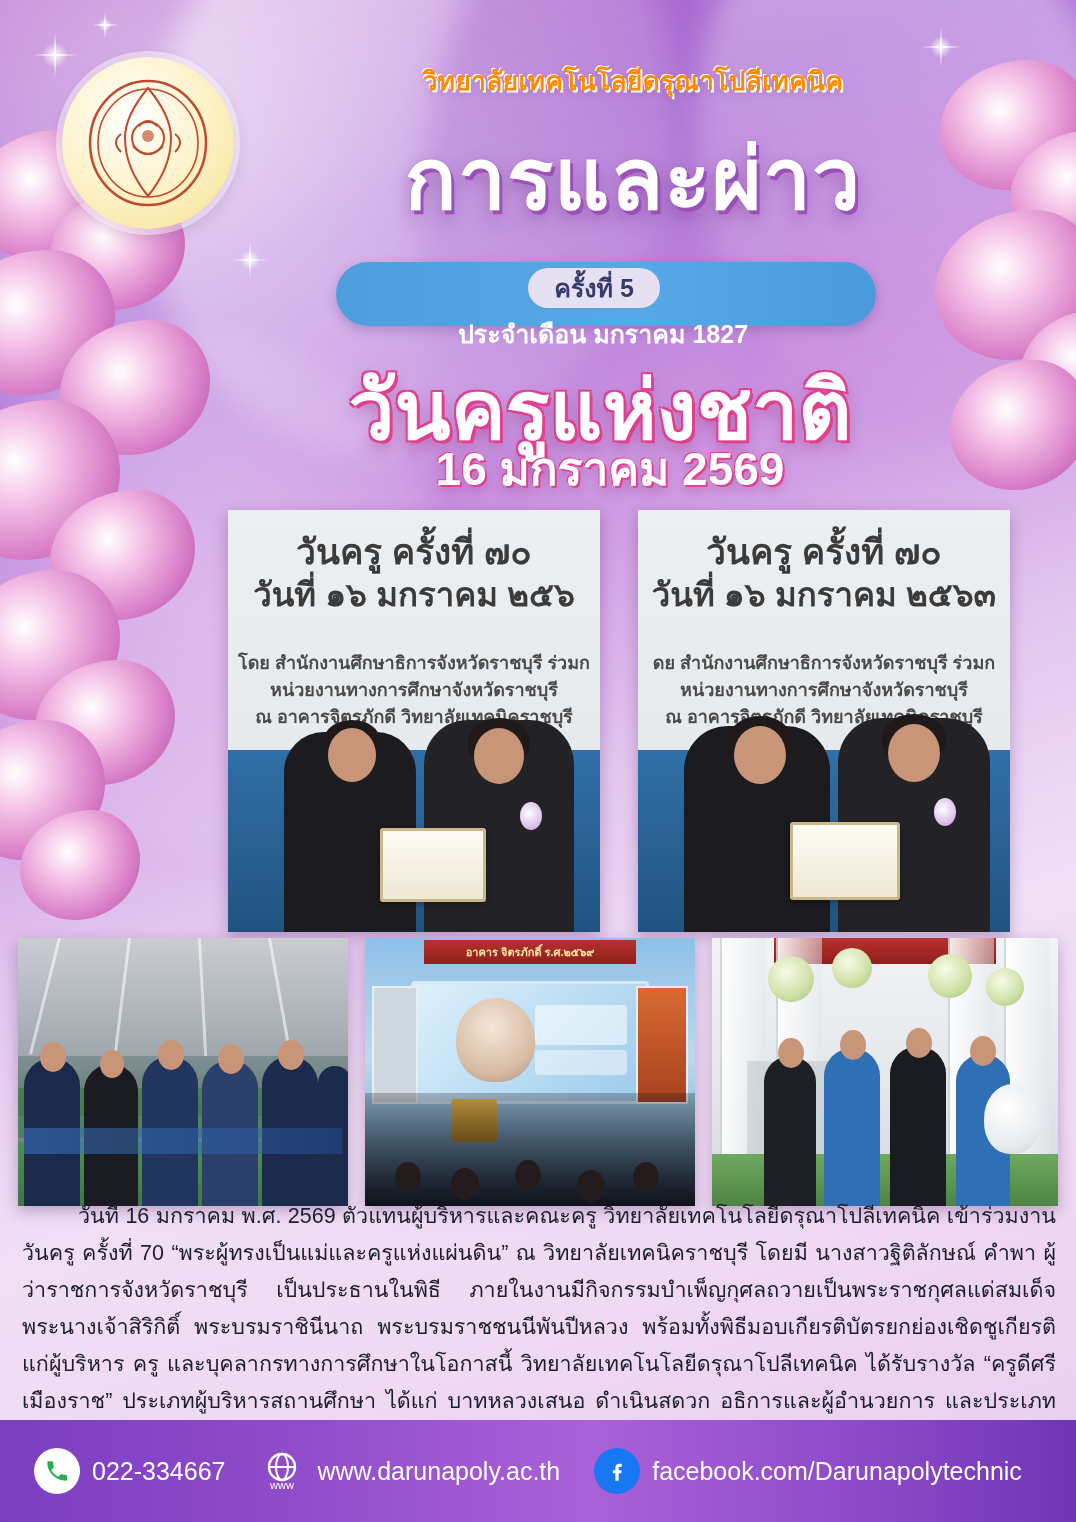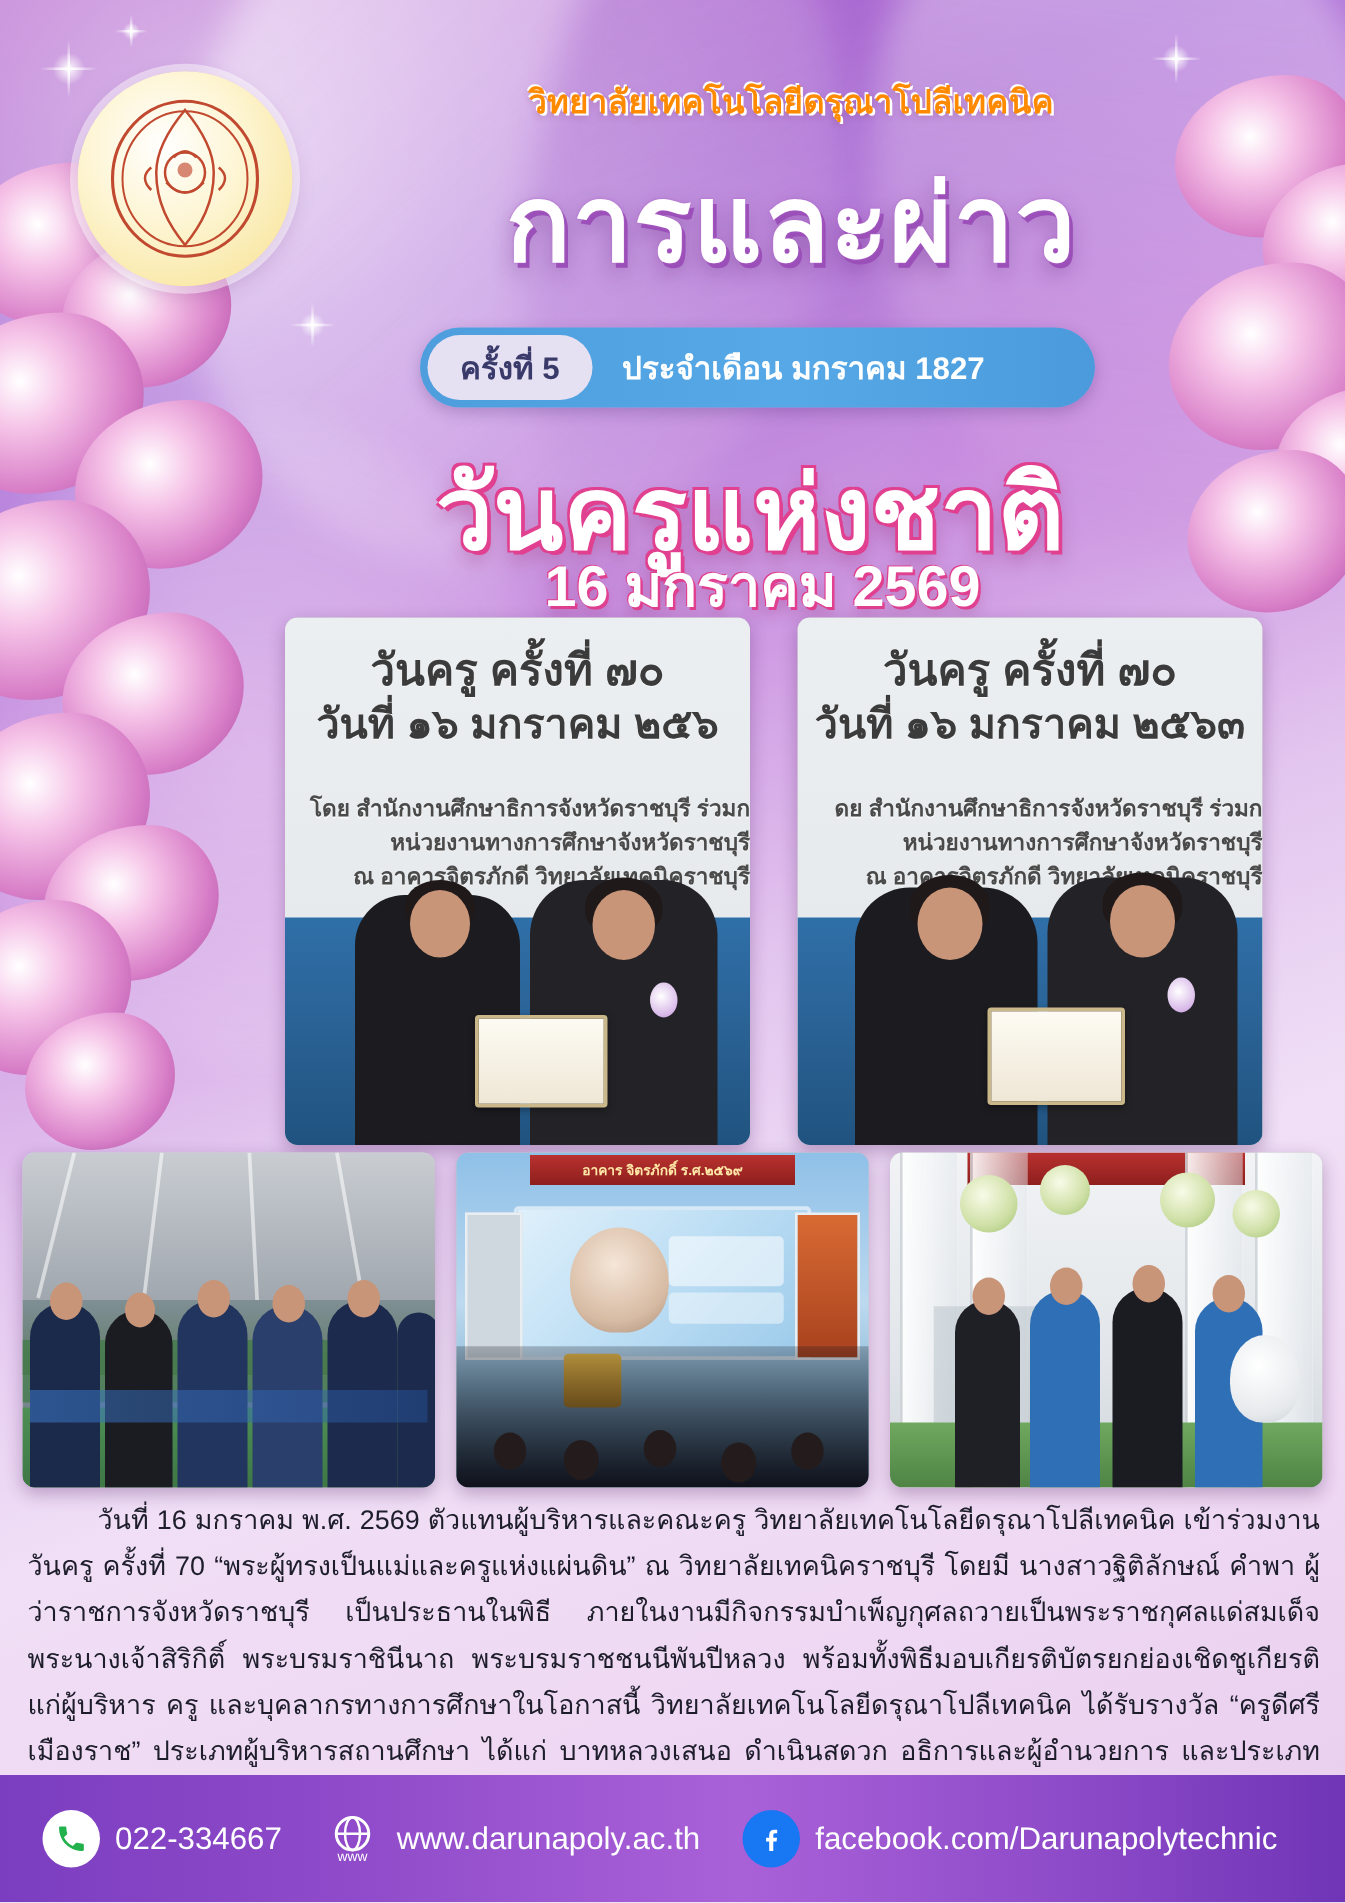"ครั้งที่ 5" .issue-pill { flex-direction: none -> column }
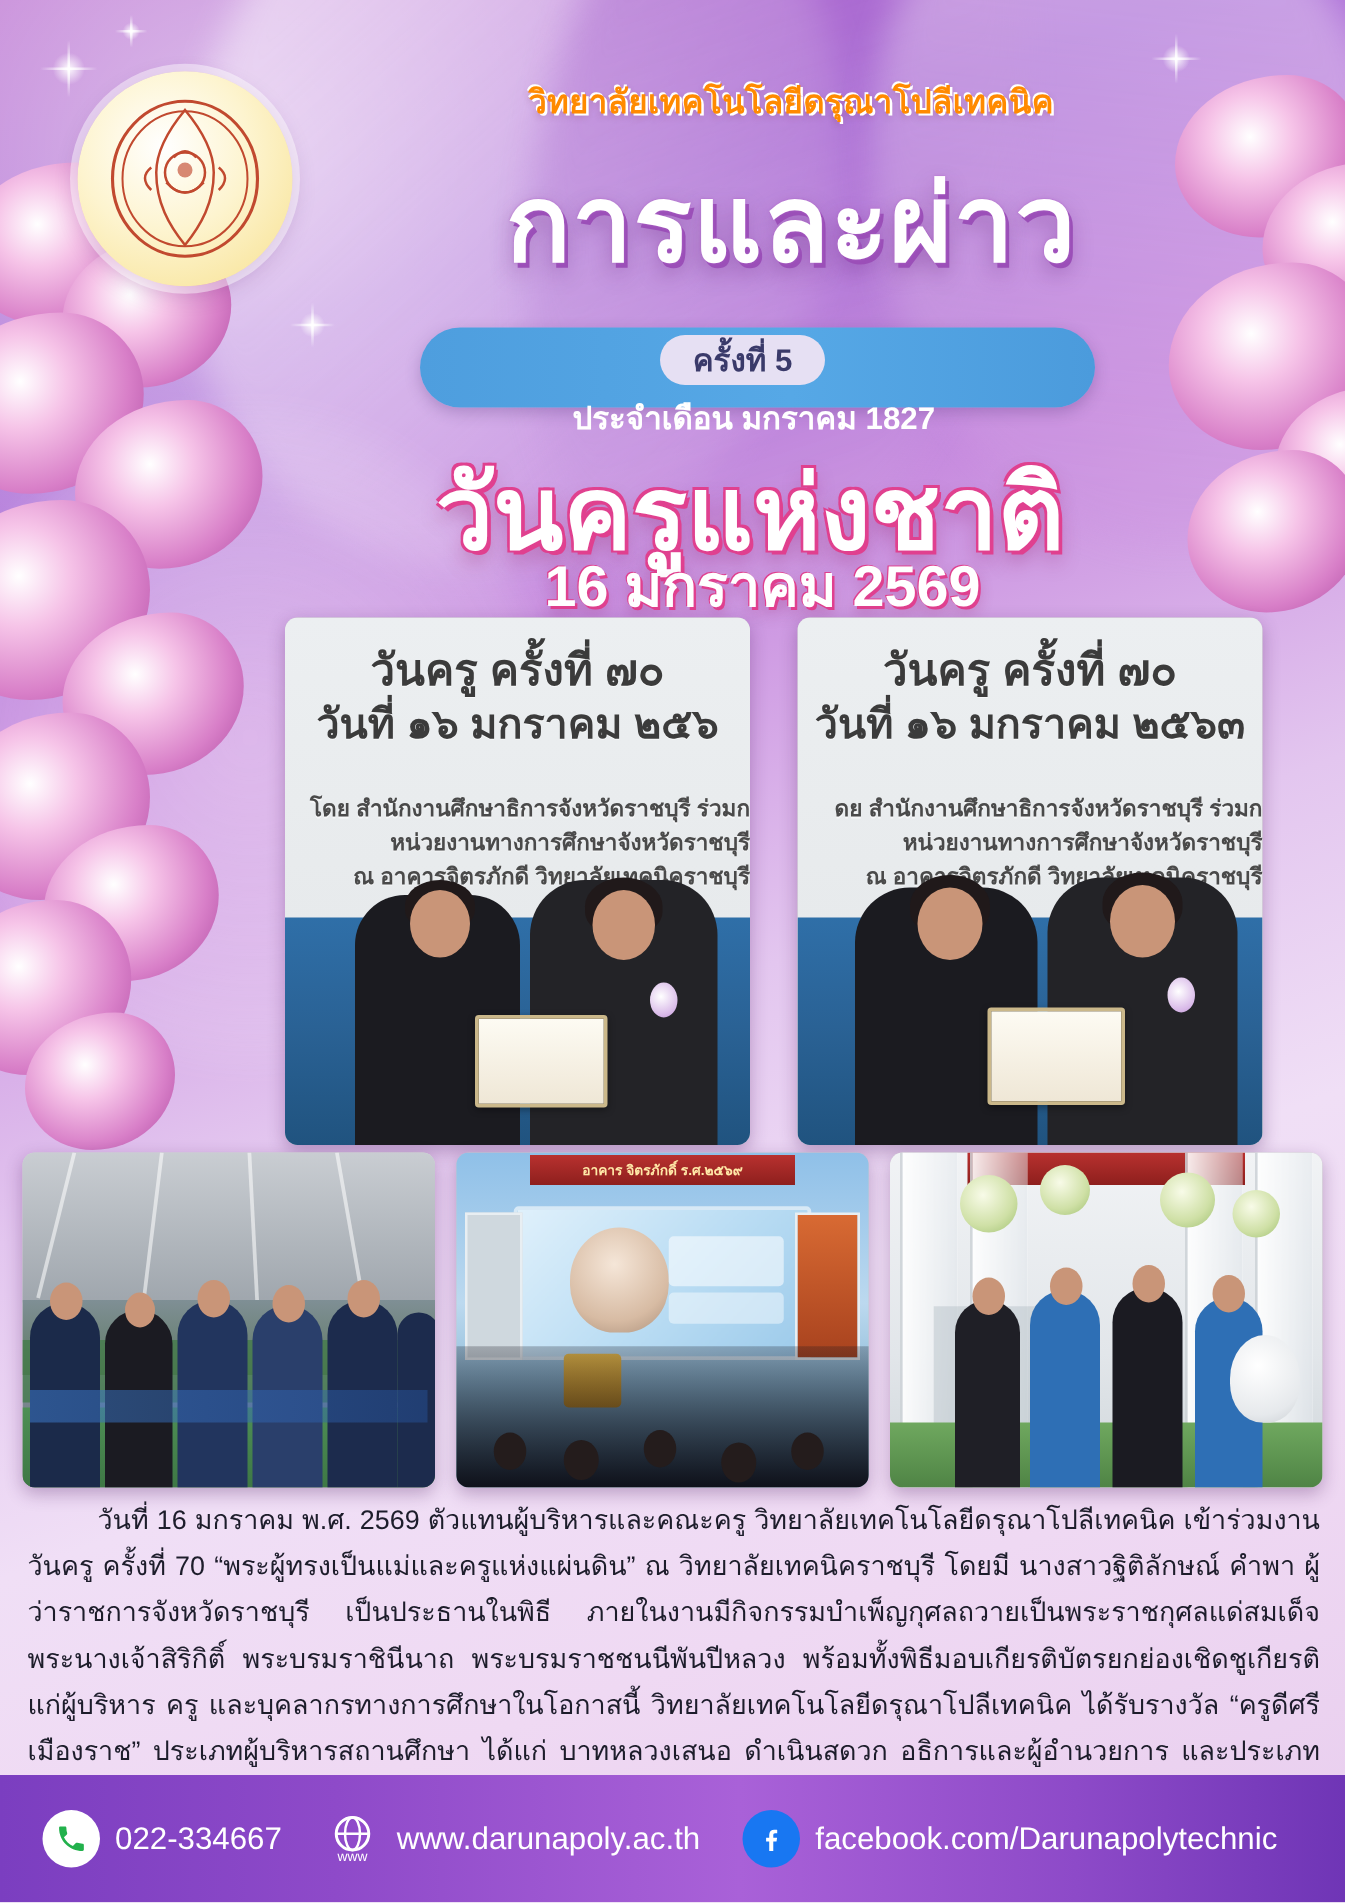"วันครู ครั้งที่ ๗๐" .photo { border-radius: 10px -> 0; margin-top: none -> 16px }
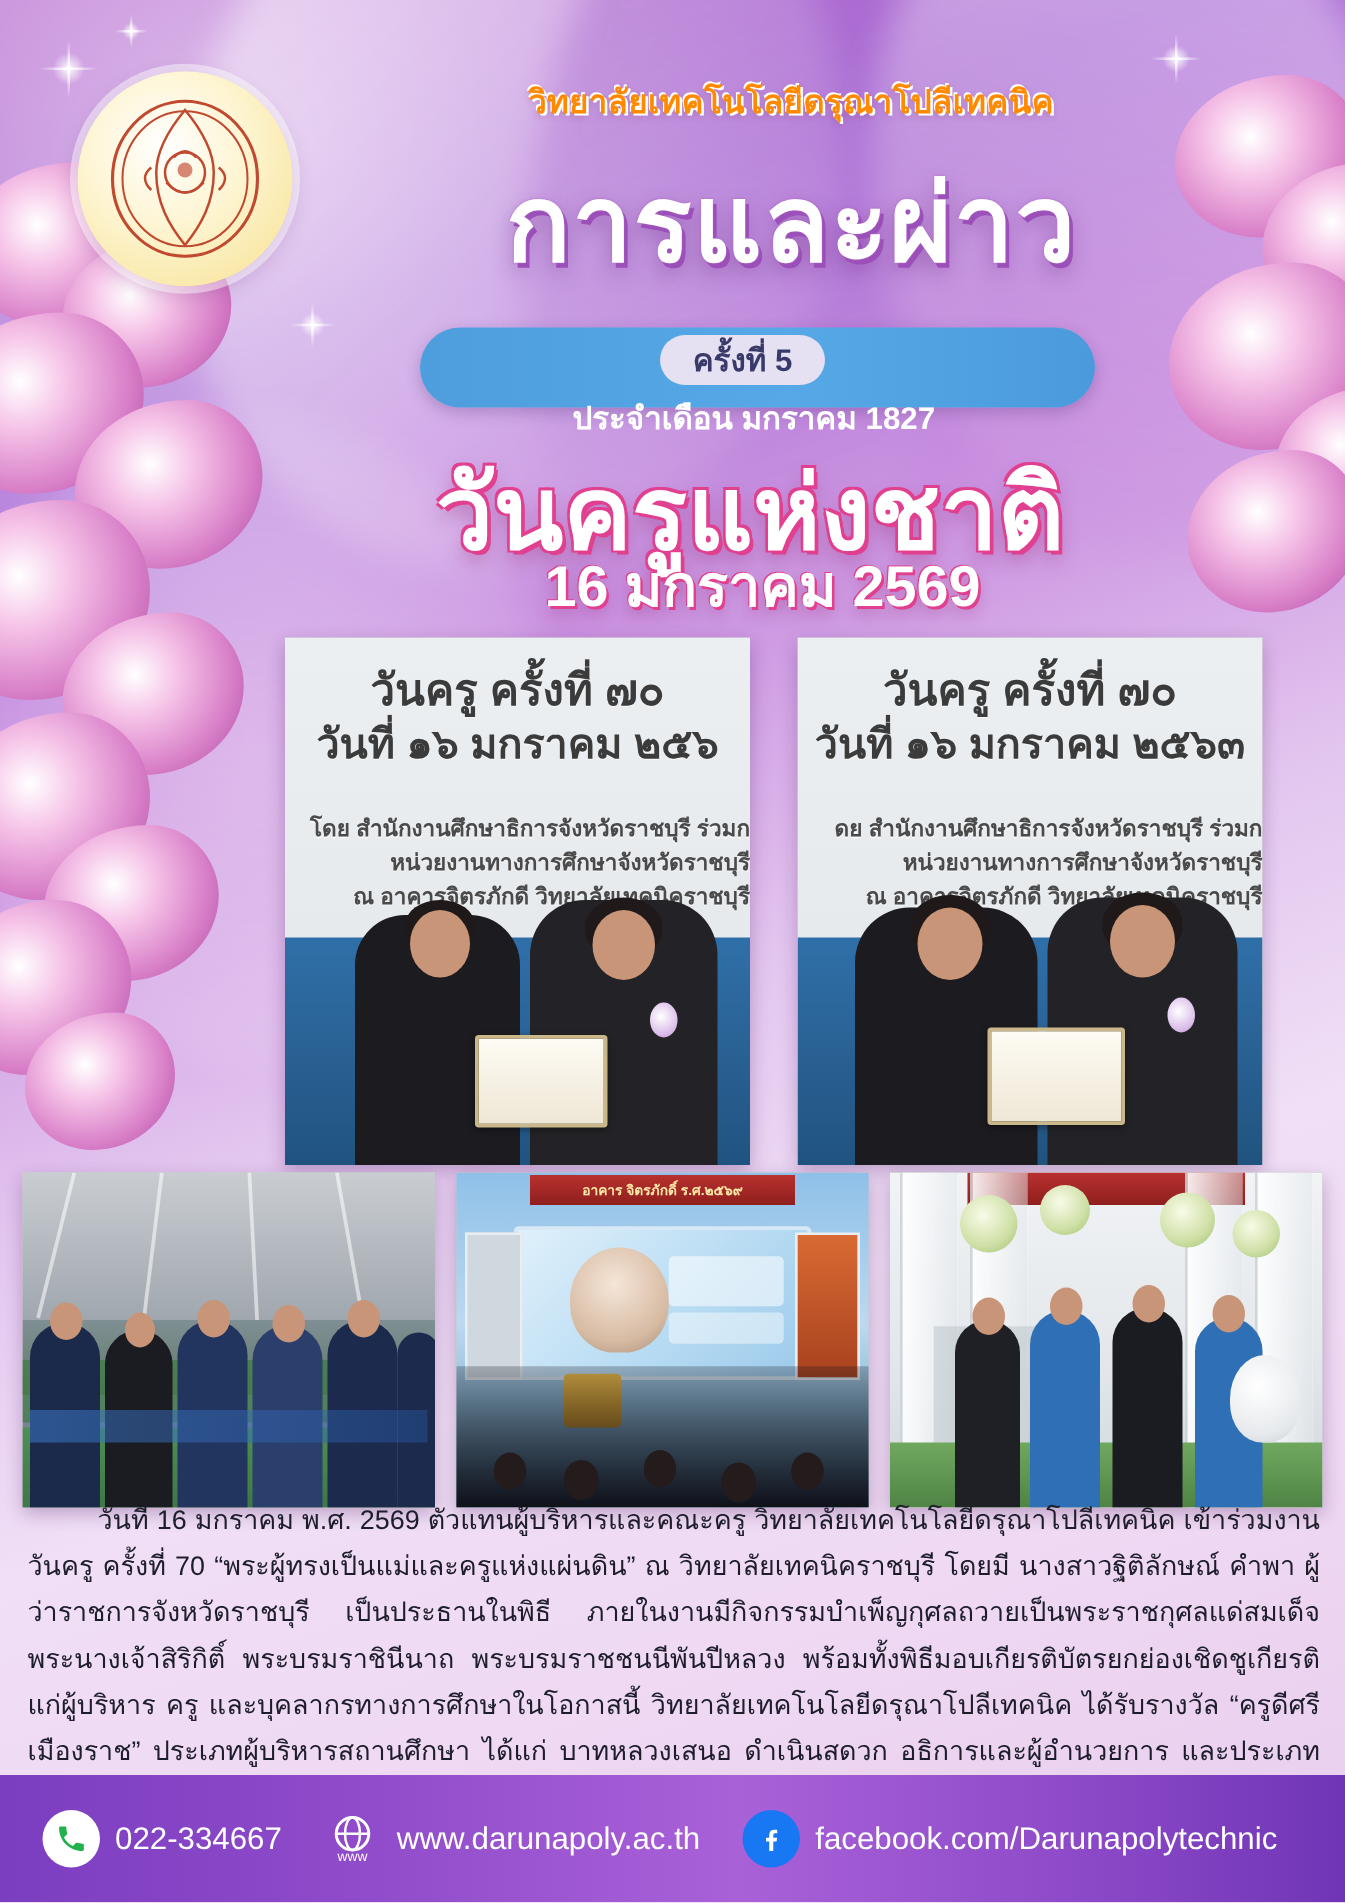"โดย สำนักงานศึกษาธิการจังหวัดราชบุรี" .banner-l3 { text-align: right -> none }
